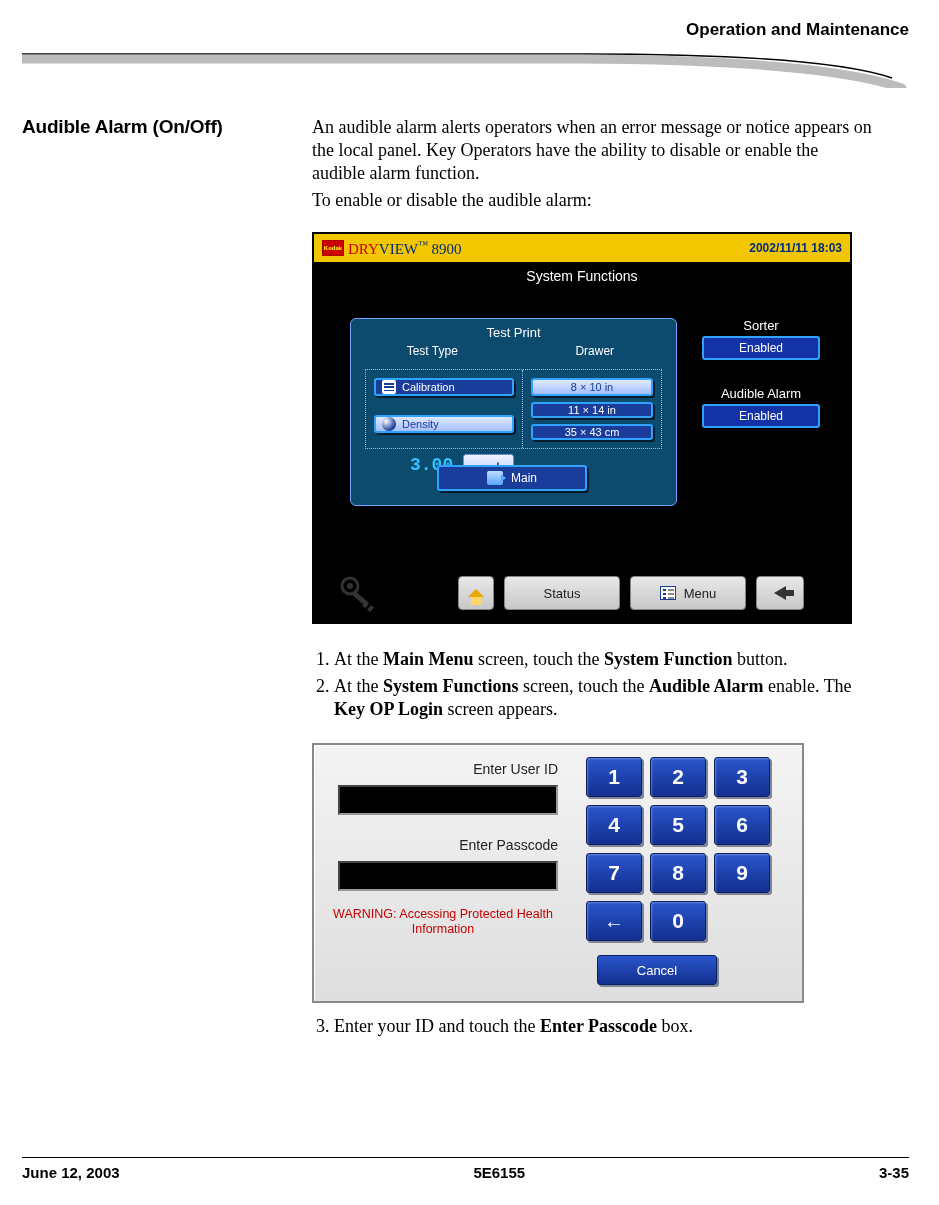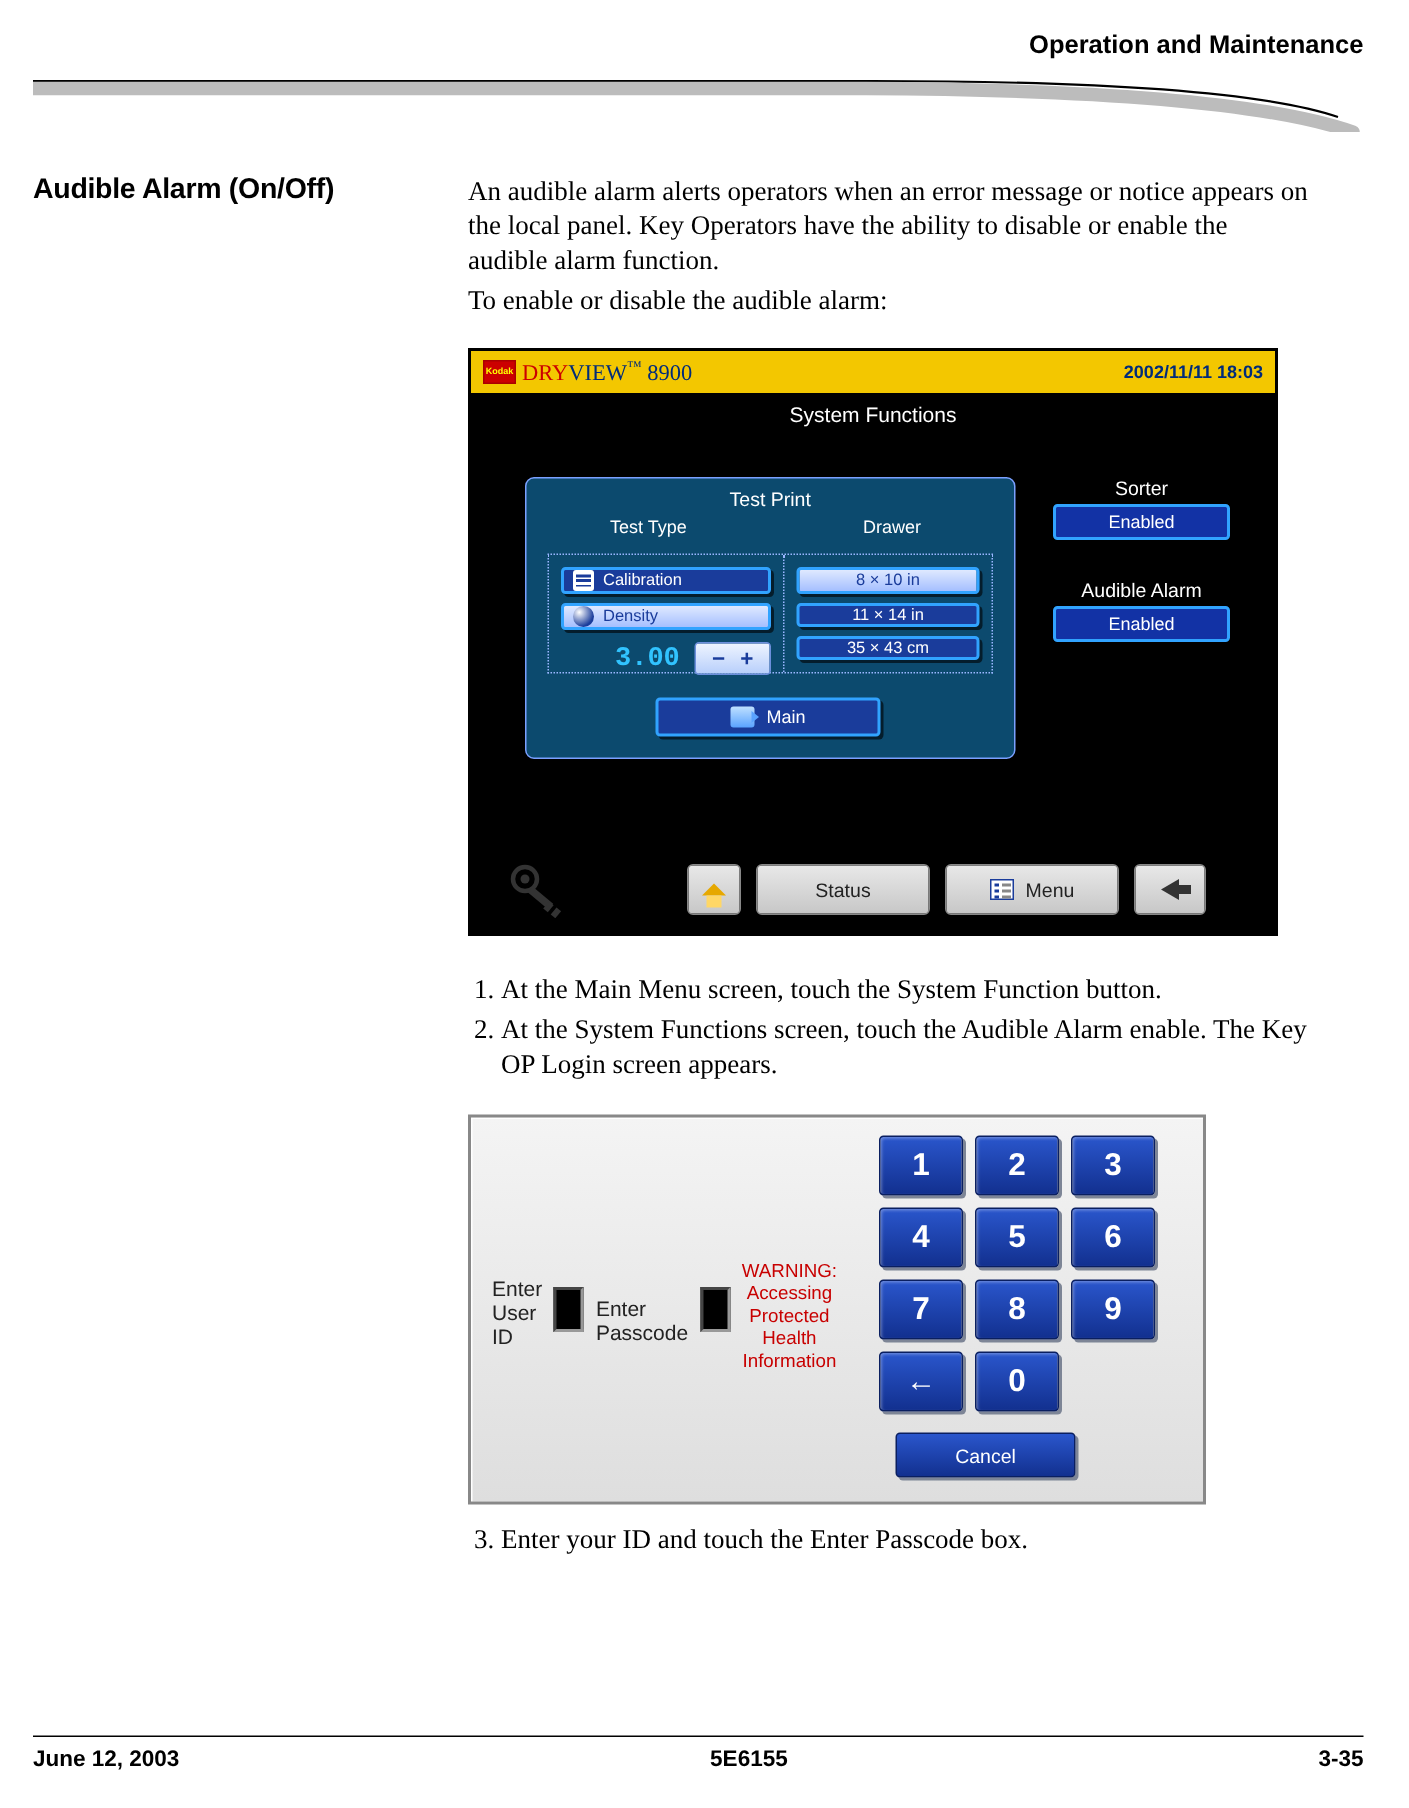"Calibration" .bp-left { gap: 6px -> 19px }
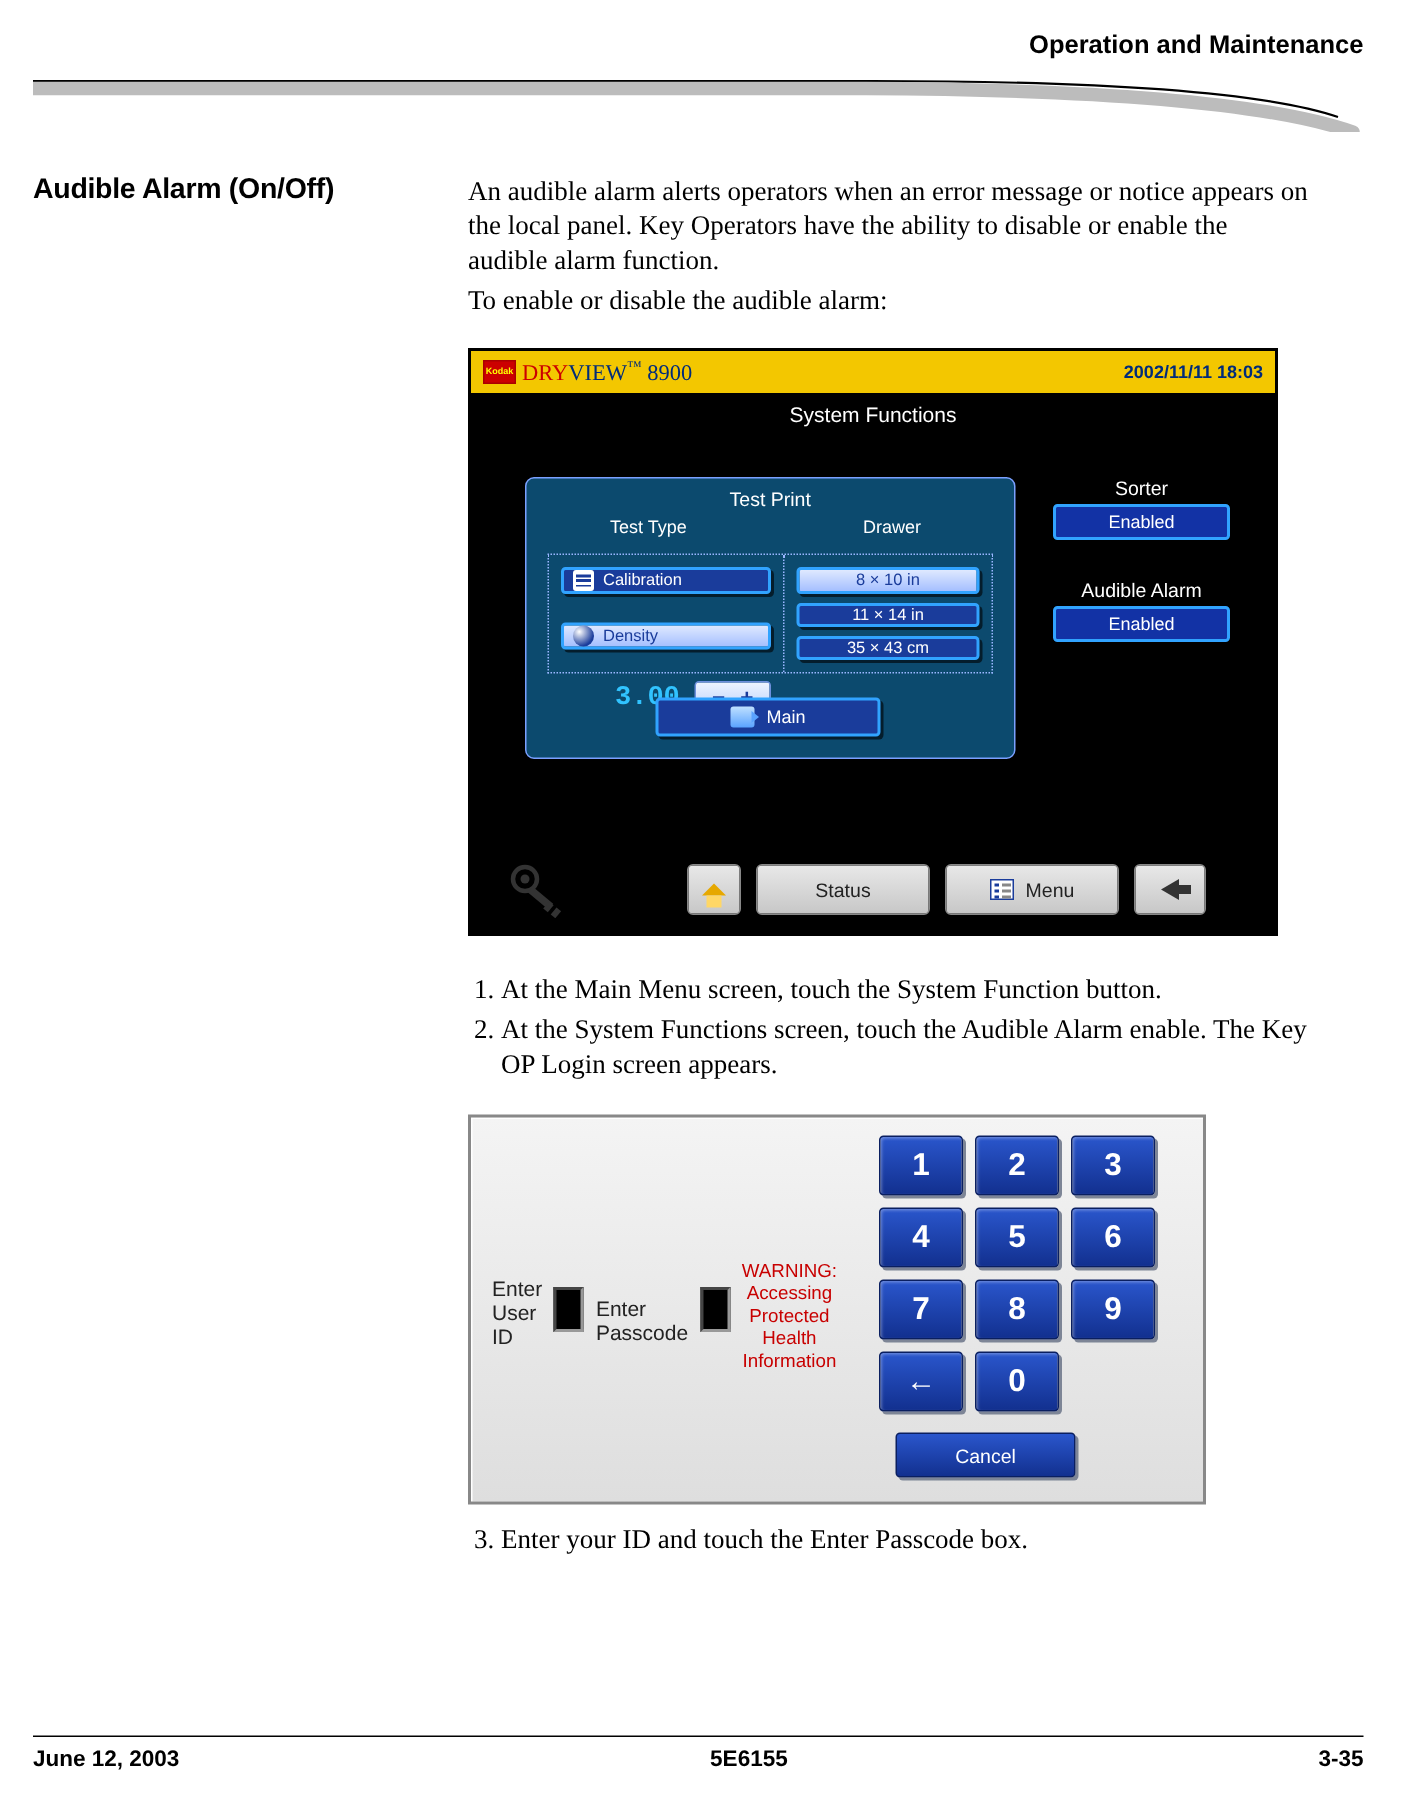"Main Menu" .b { font-weight: normal -> bold }
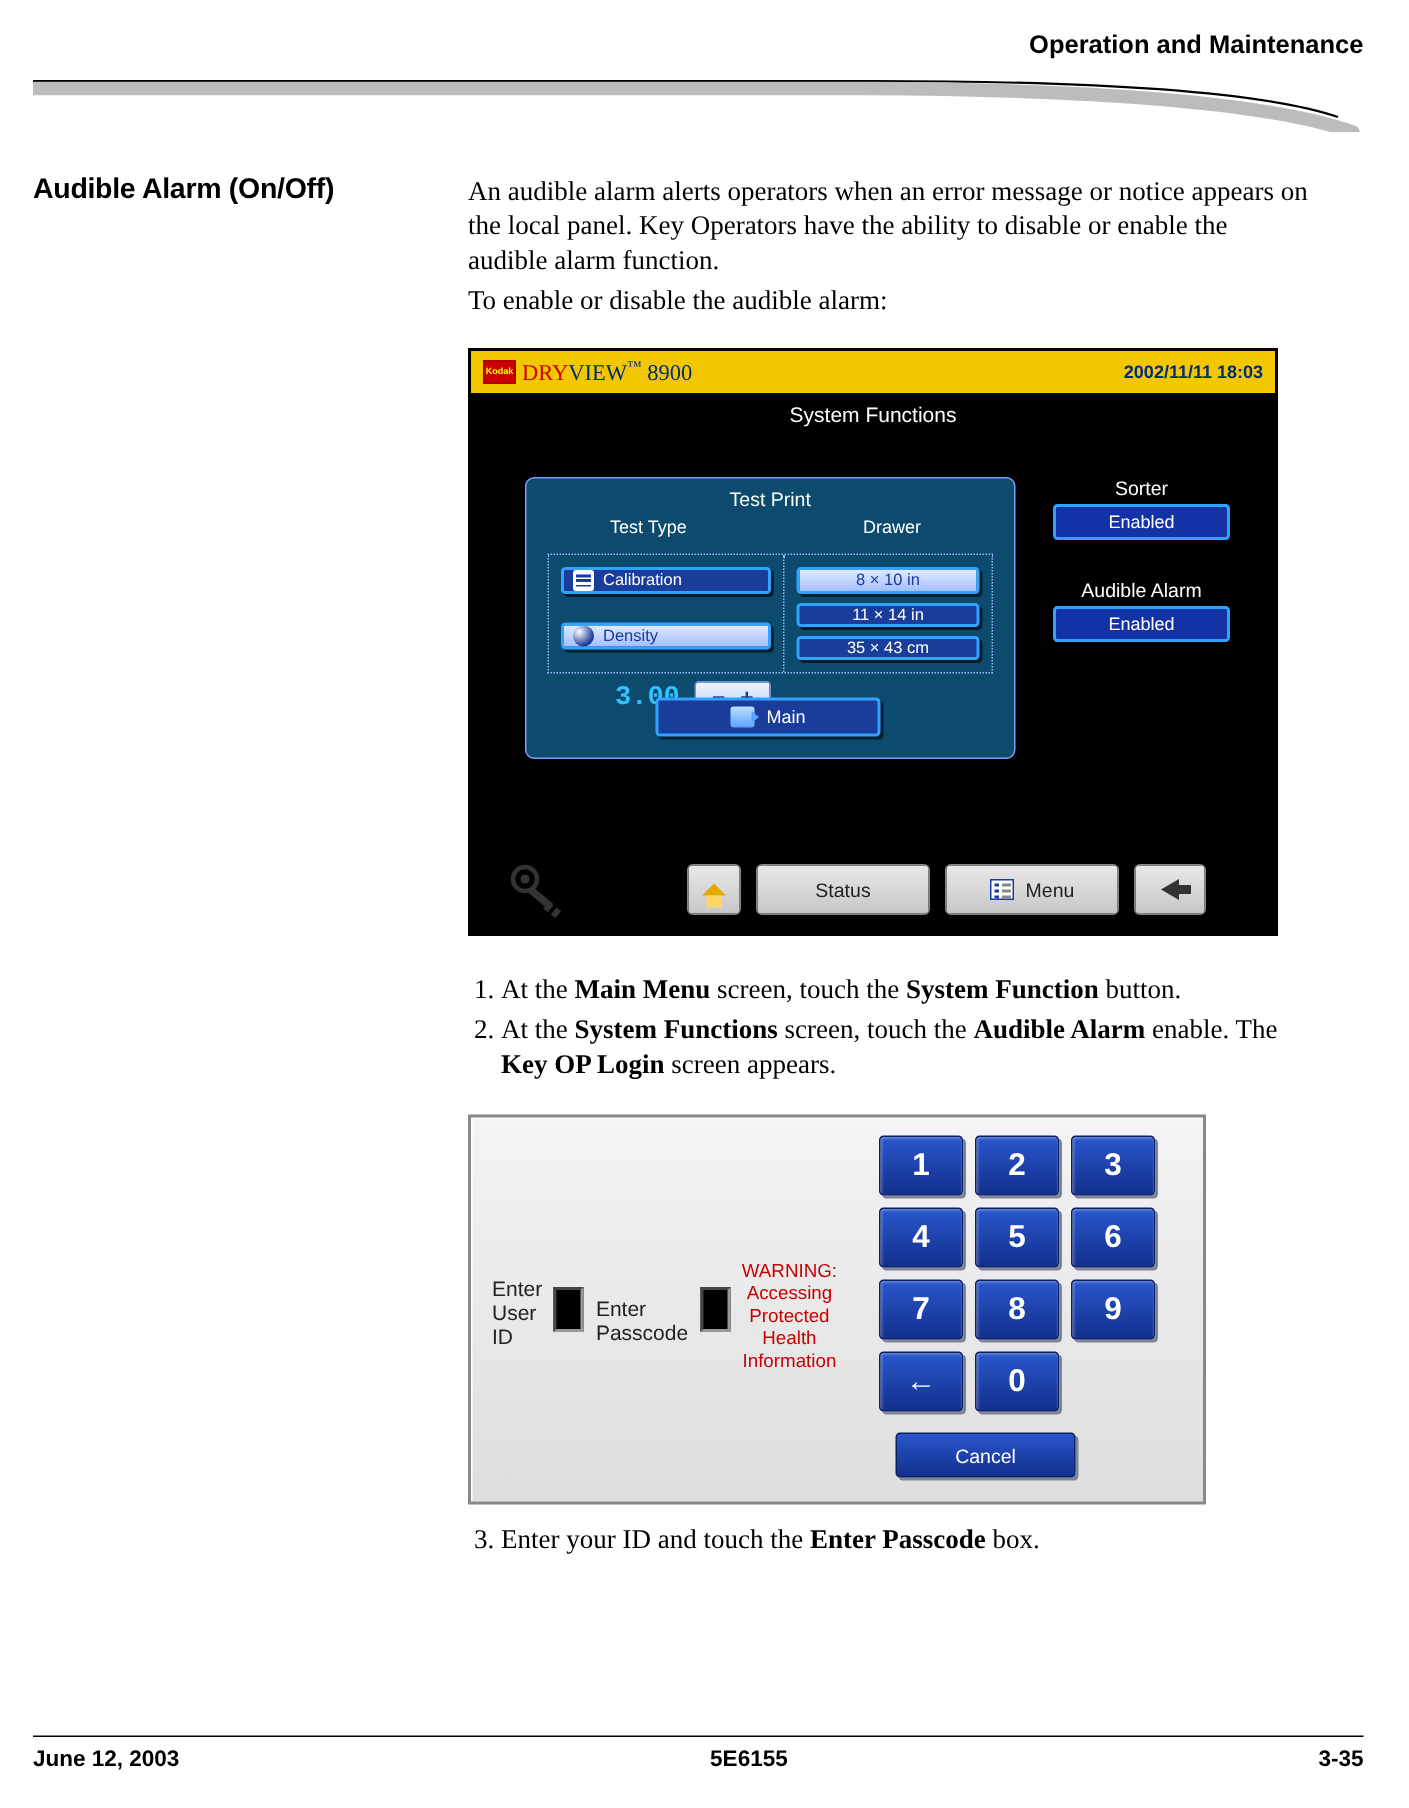"Enter User ID" .s2-left { align-items: center -> flex-end; flex-direction: row -> column }
